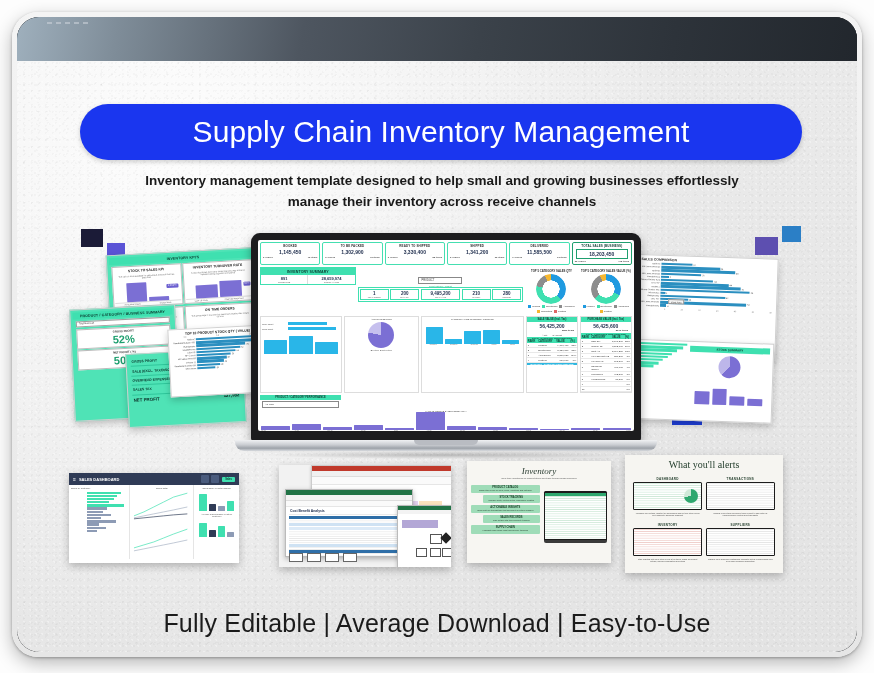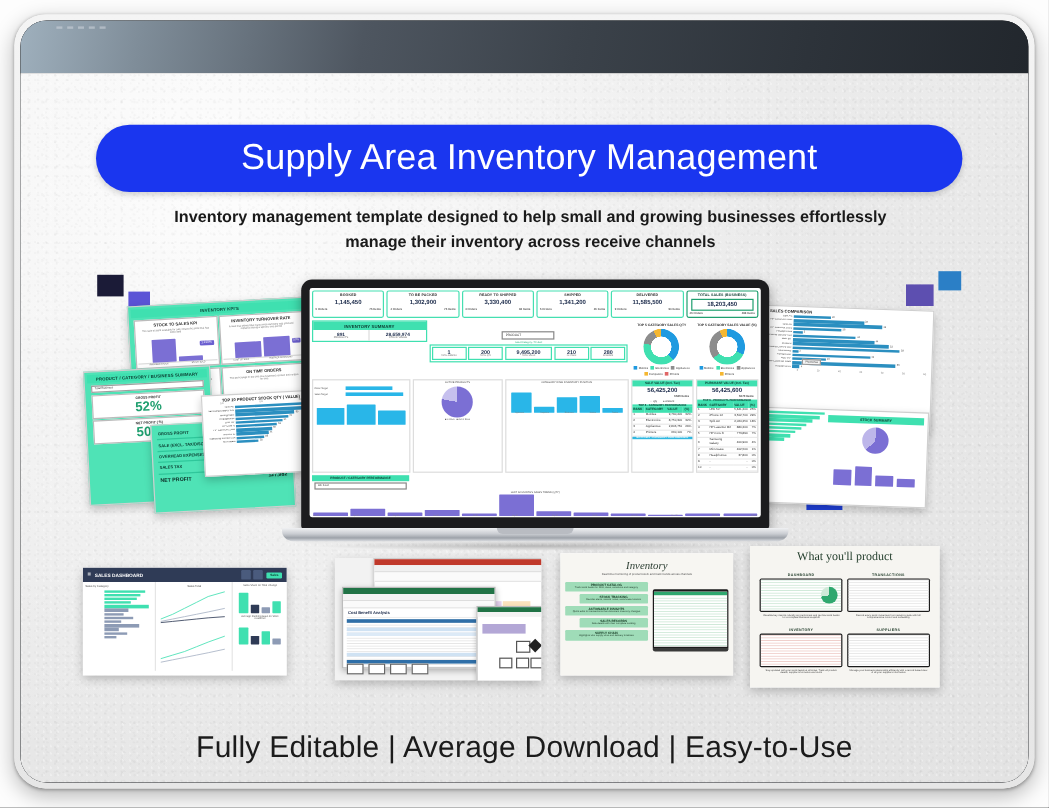"Supply Area Inventory Management" h1 { text: Area -> Chain }
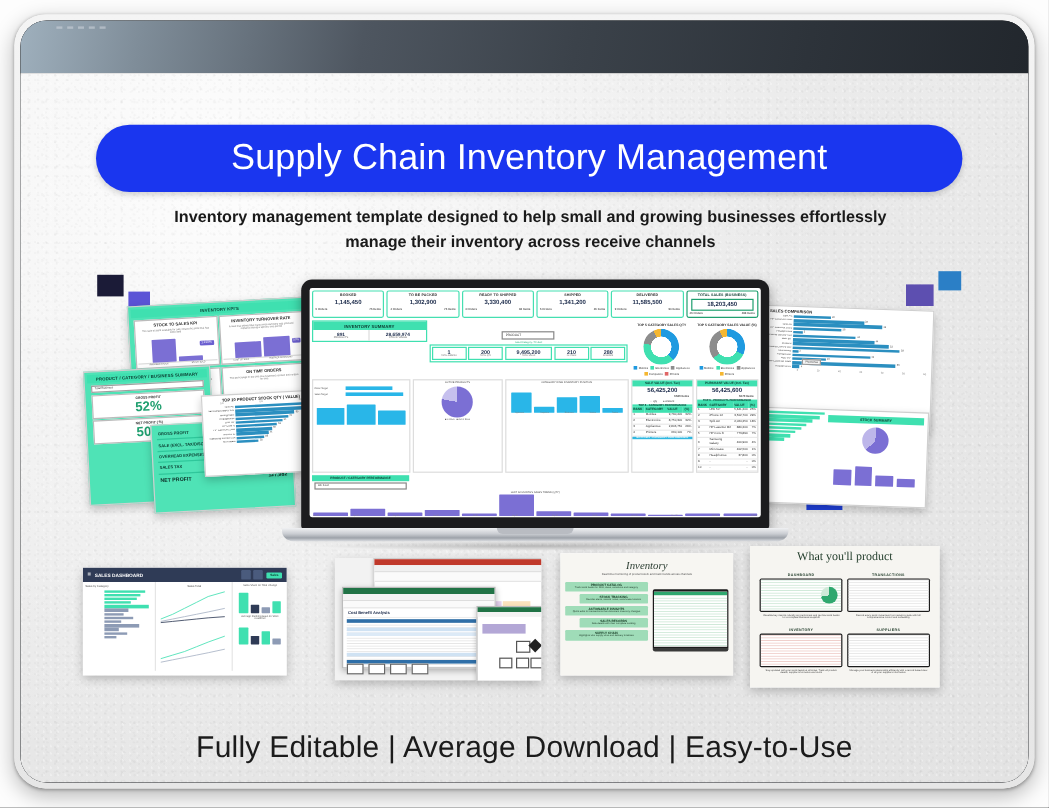"What you'll product" div.wyr-title { text: product -> alerts }
